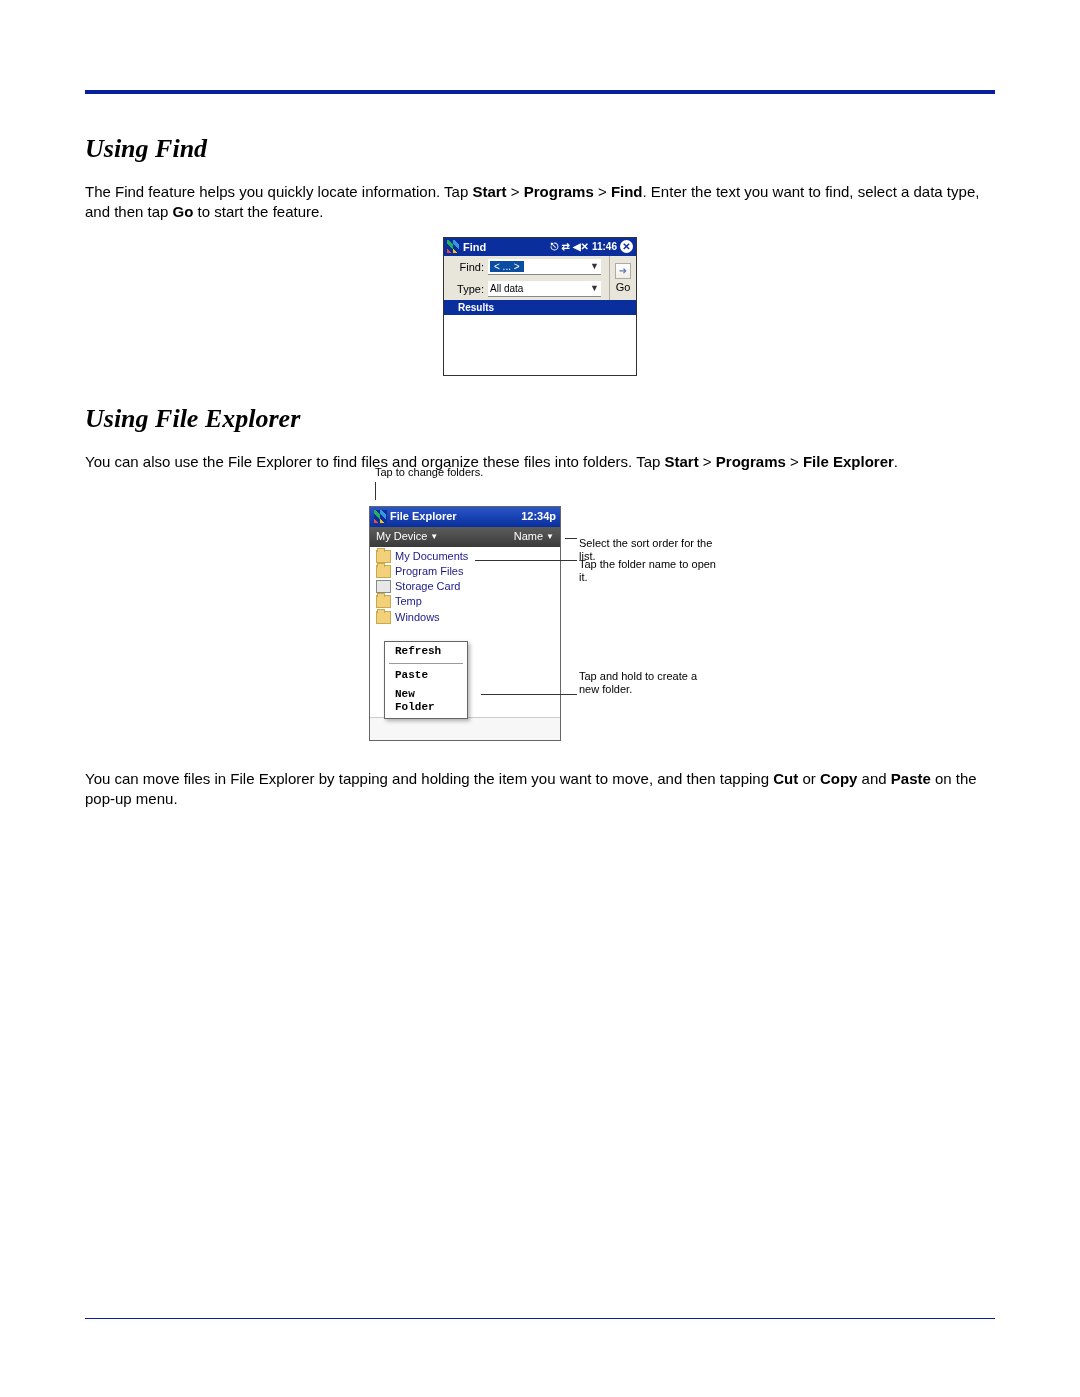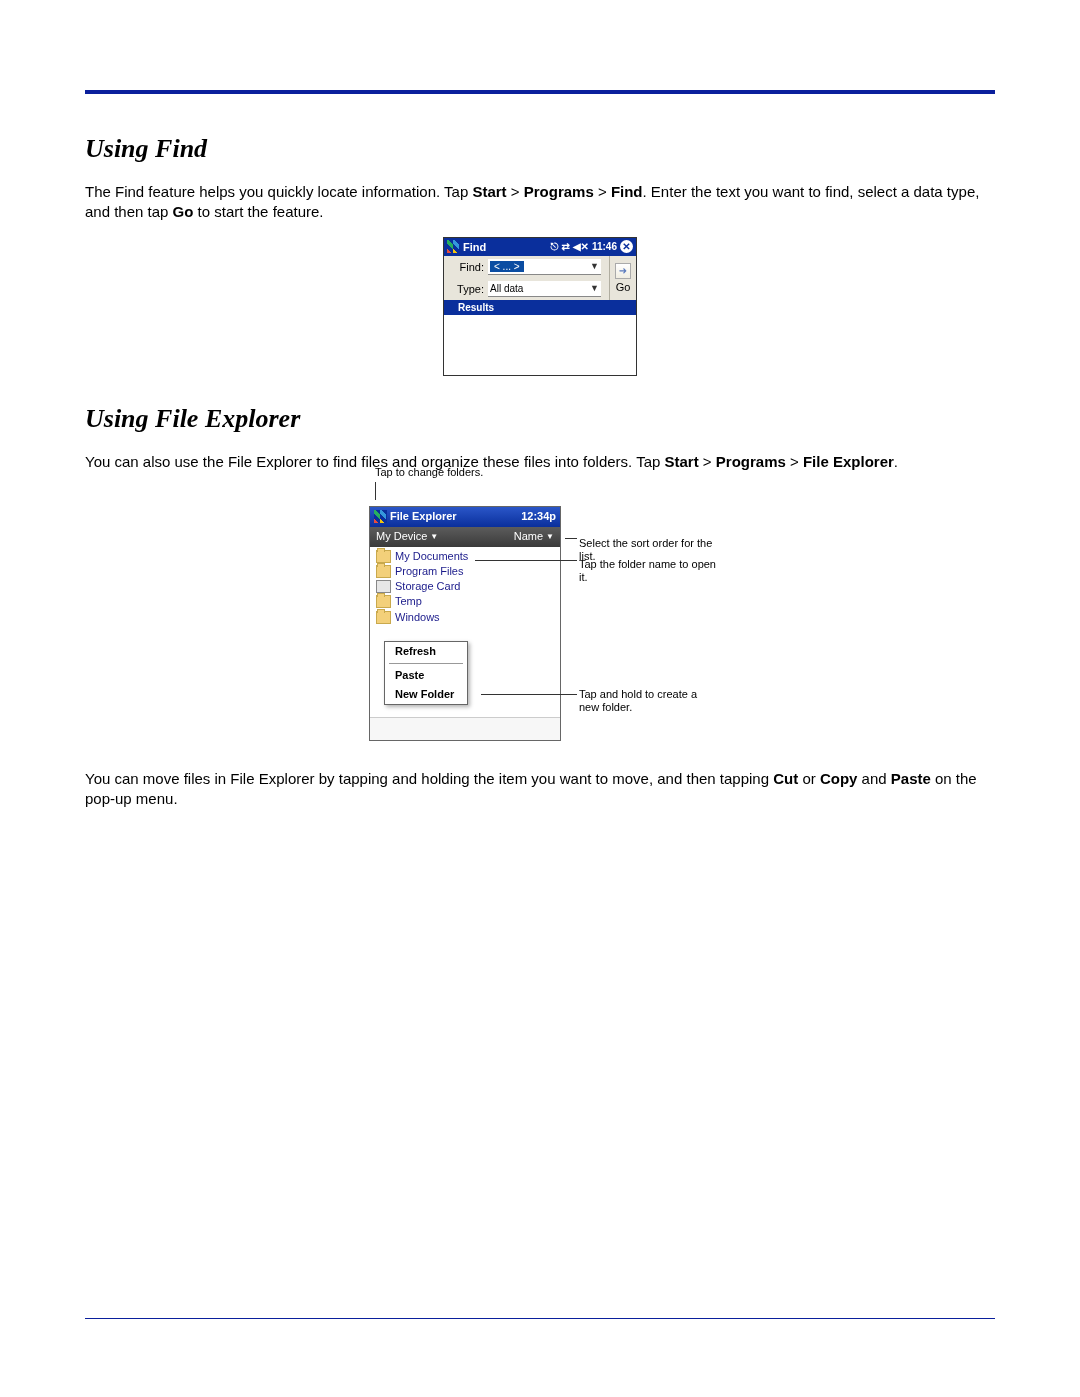"Refresh" .fe-context div { font-family: none -> Liberation Mono, monospace }
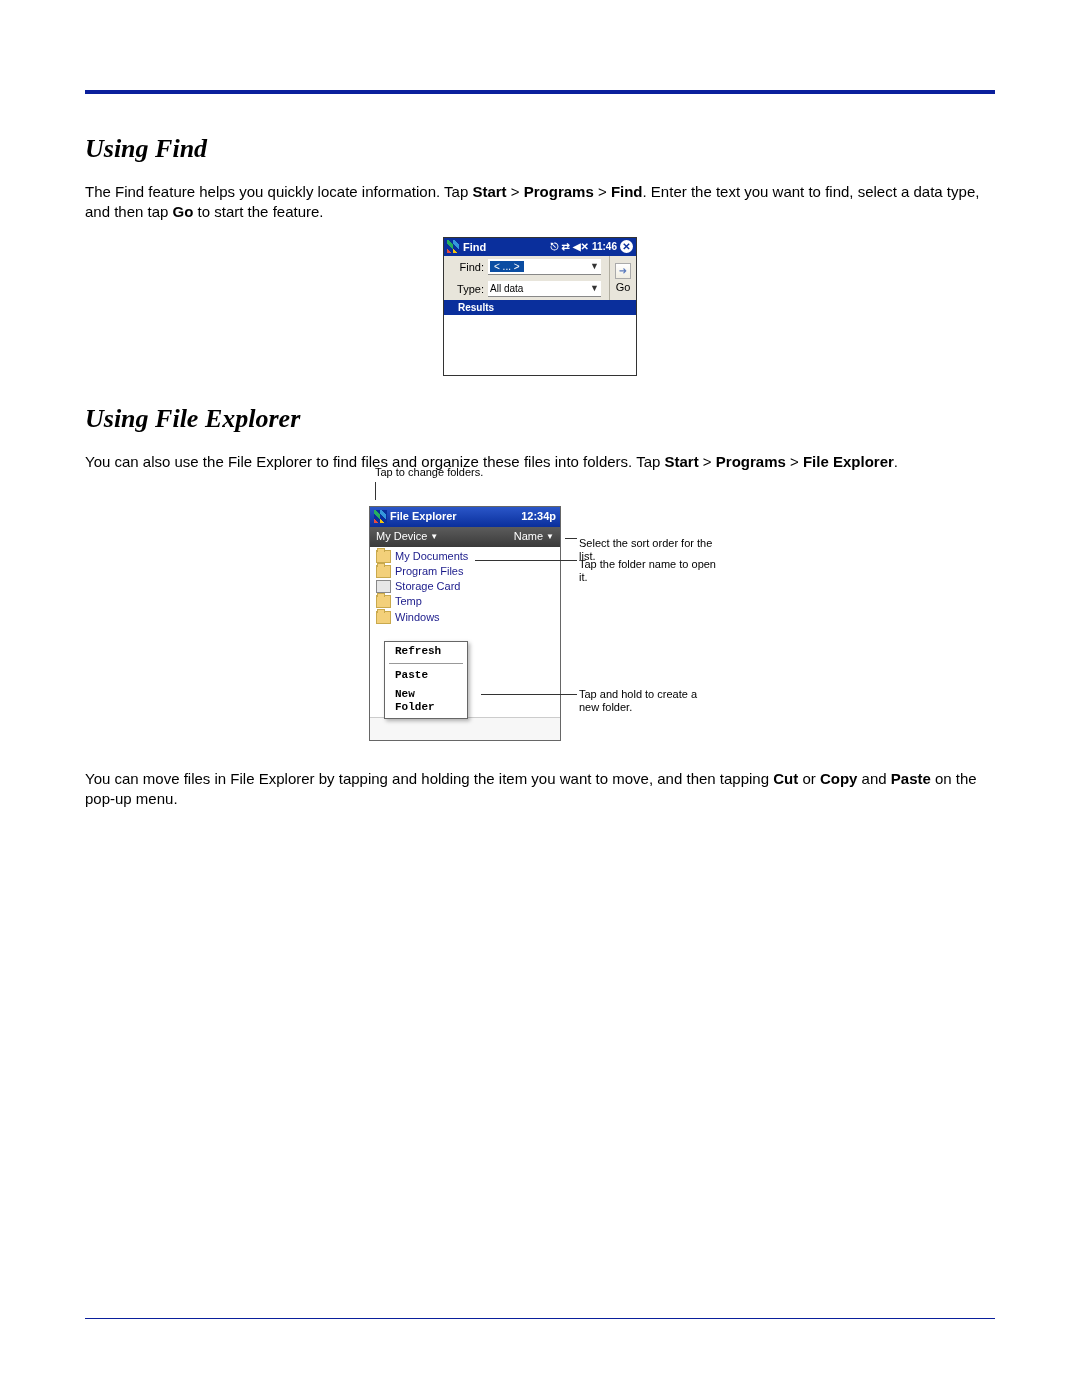"Tap and hold to create" span.co-text { top: 182px -> 164px }
